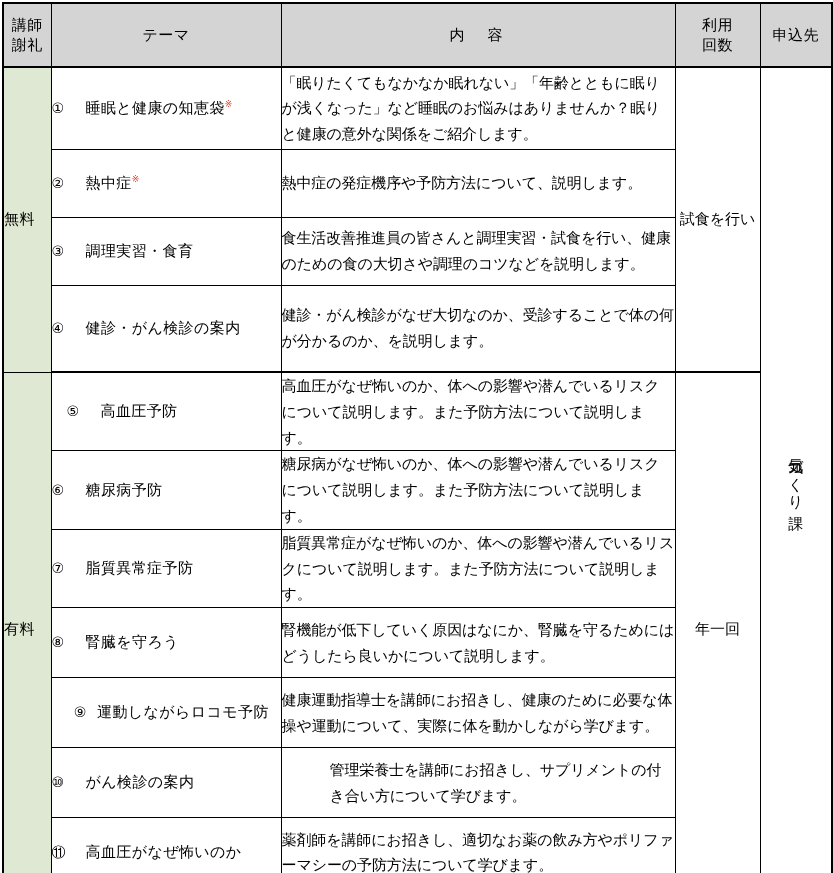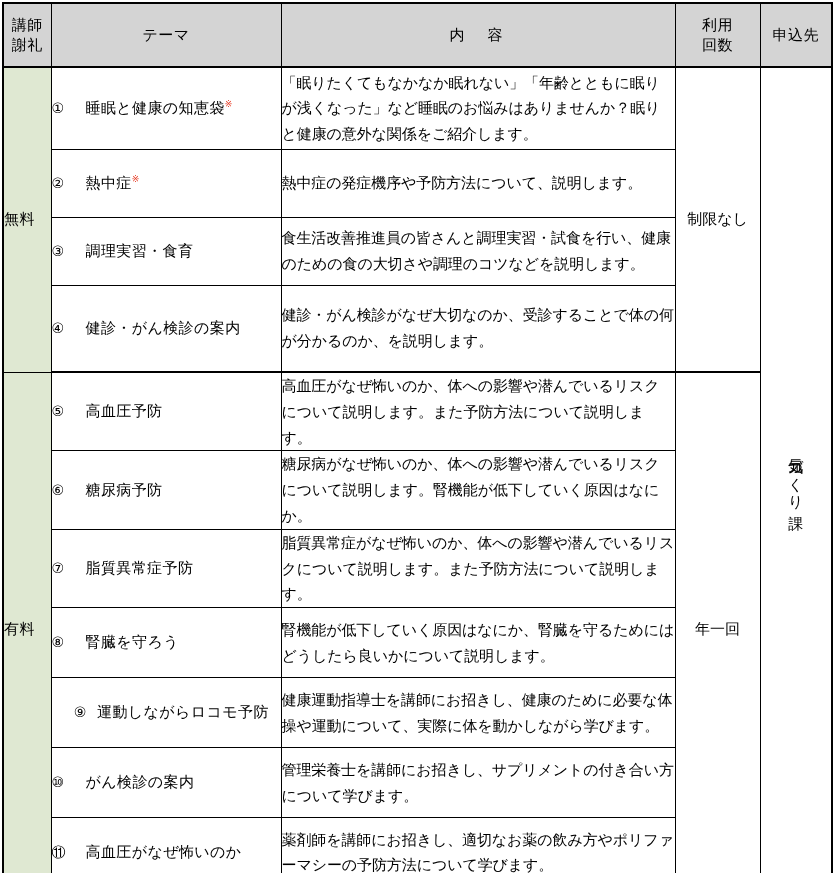"制限なし" td.count-cell { text: 制限なし -> 試食を行い }
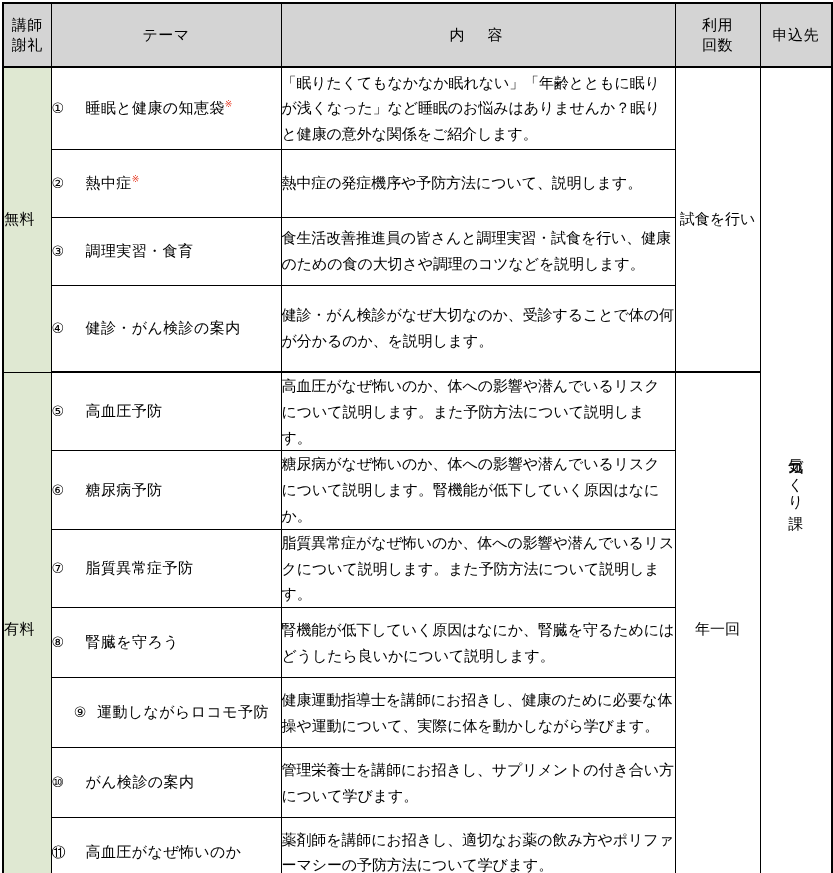"⑤ 高血圧予防" td.theme-cell { padding-left: none -> 15px }
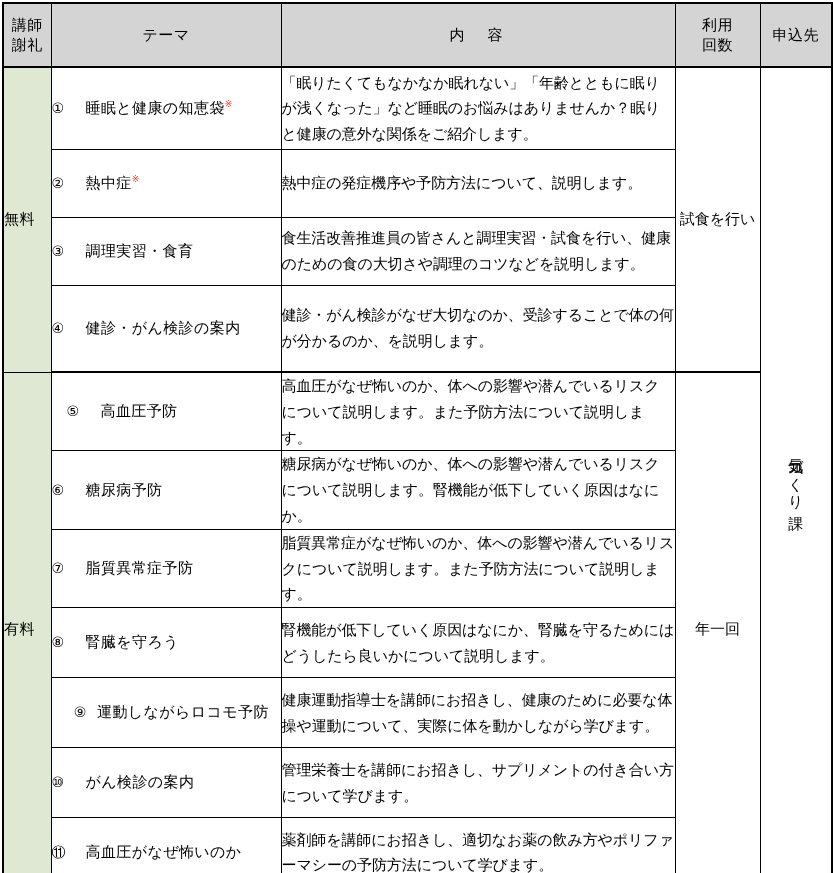"糖尿病がなぜ怖いのか、体への影響や潜んでいるリスクについて説明します。腎機能が低" td.content-cell { text: 腎機能が低下していく原因はなにか -> また予防方法について説明します }
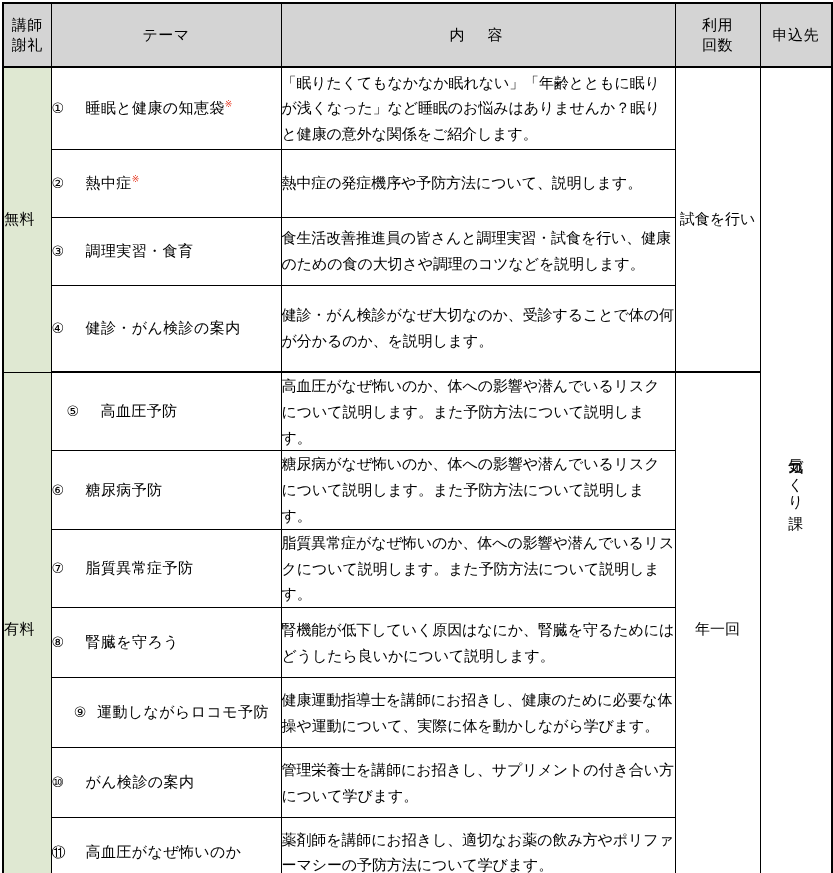"管理栄養士を講師にお招きし、サプリメントの付き合い方について学びます。" td.content-cell { padding-left: none -> 48px }
